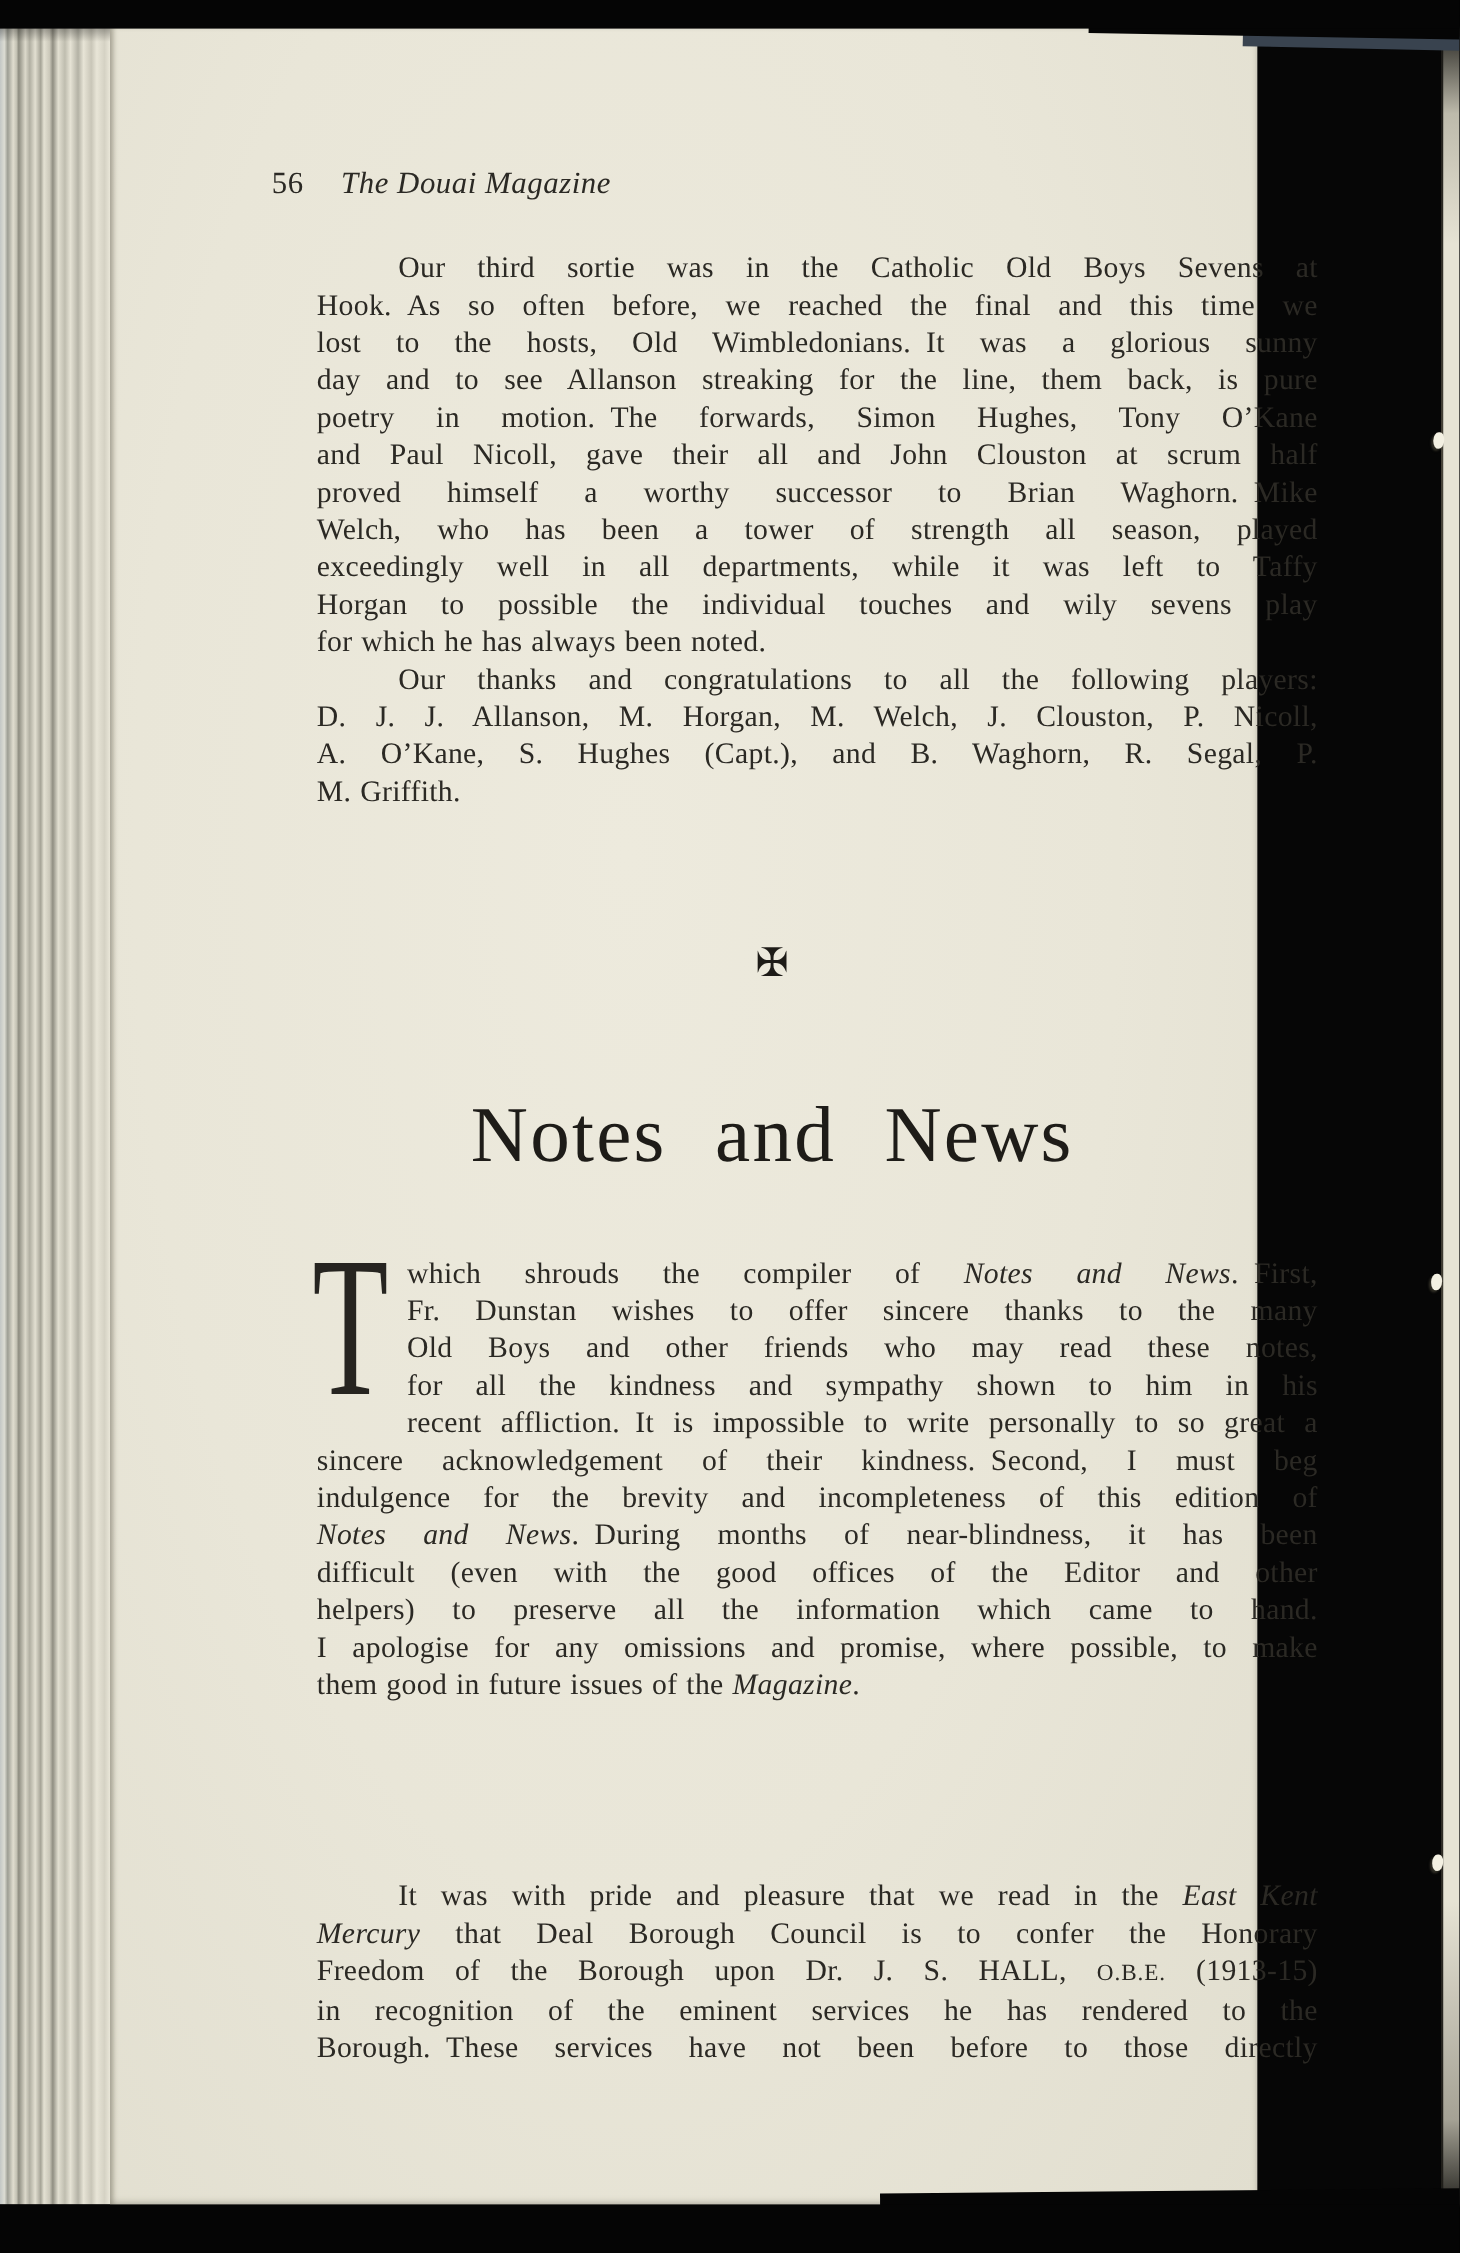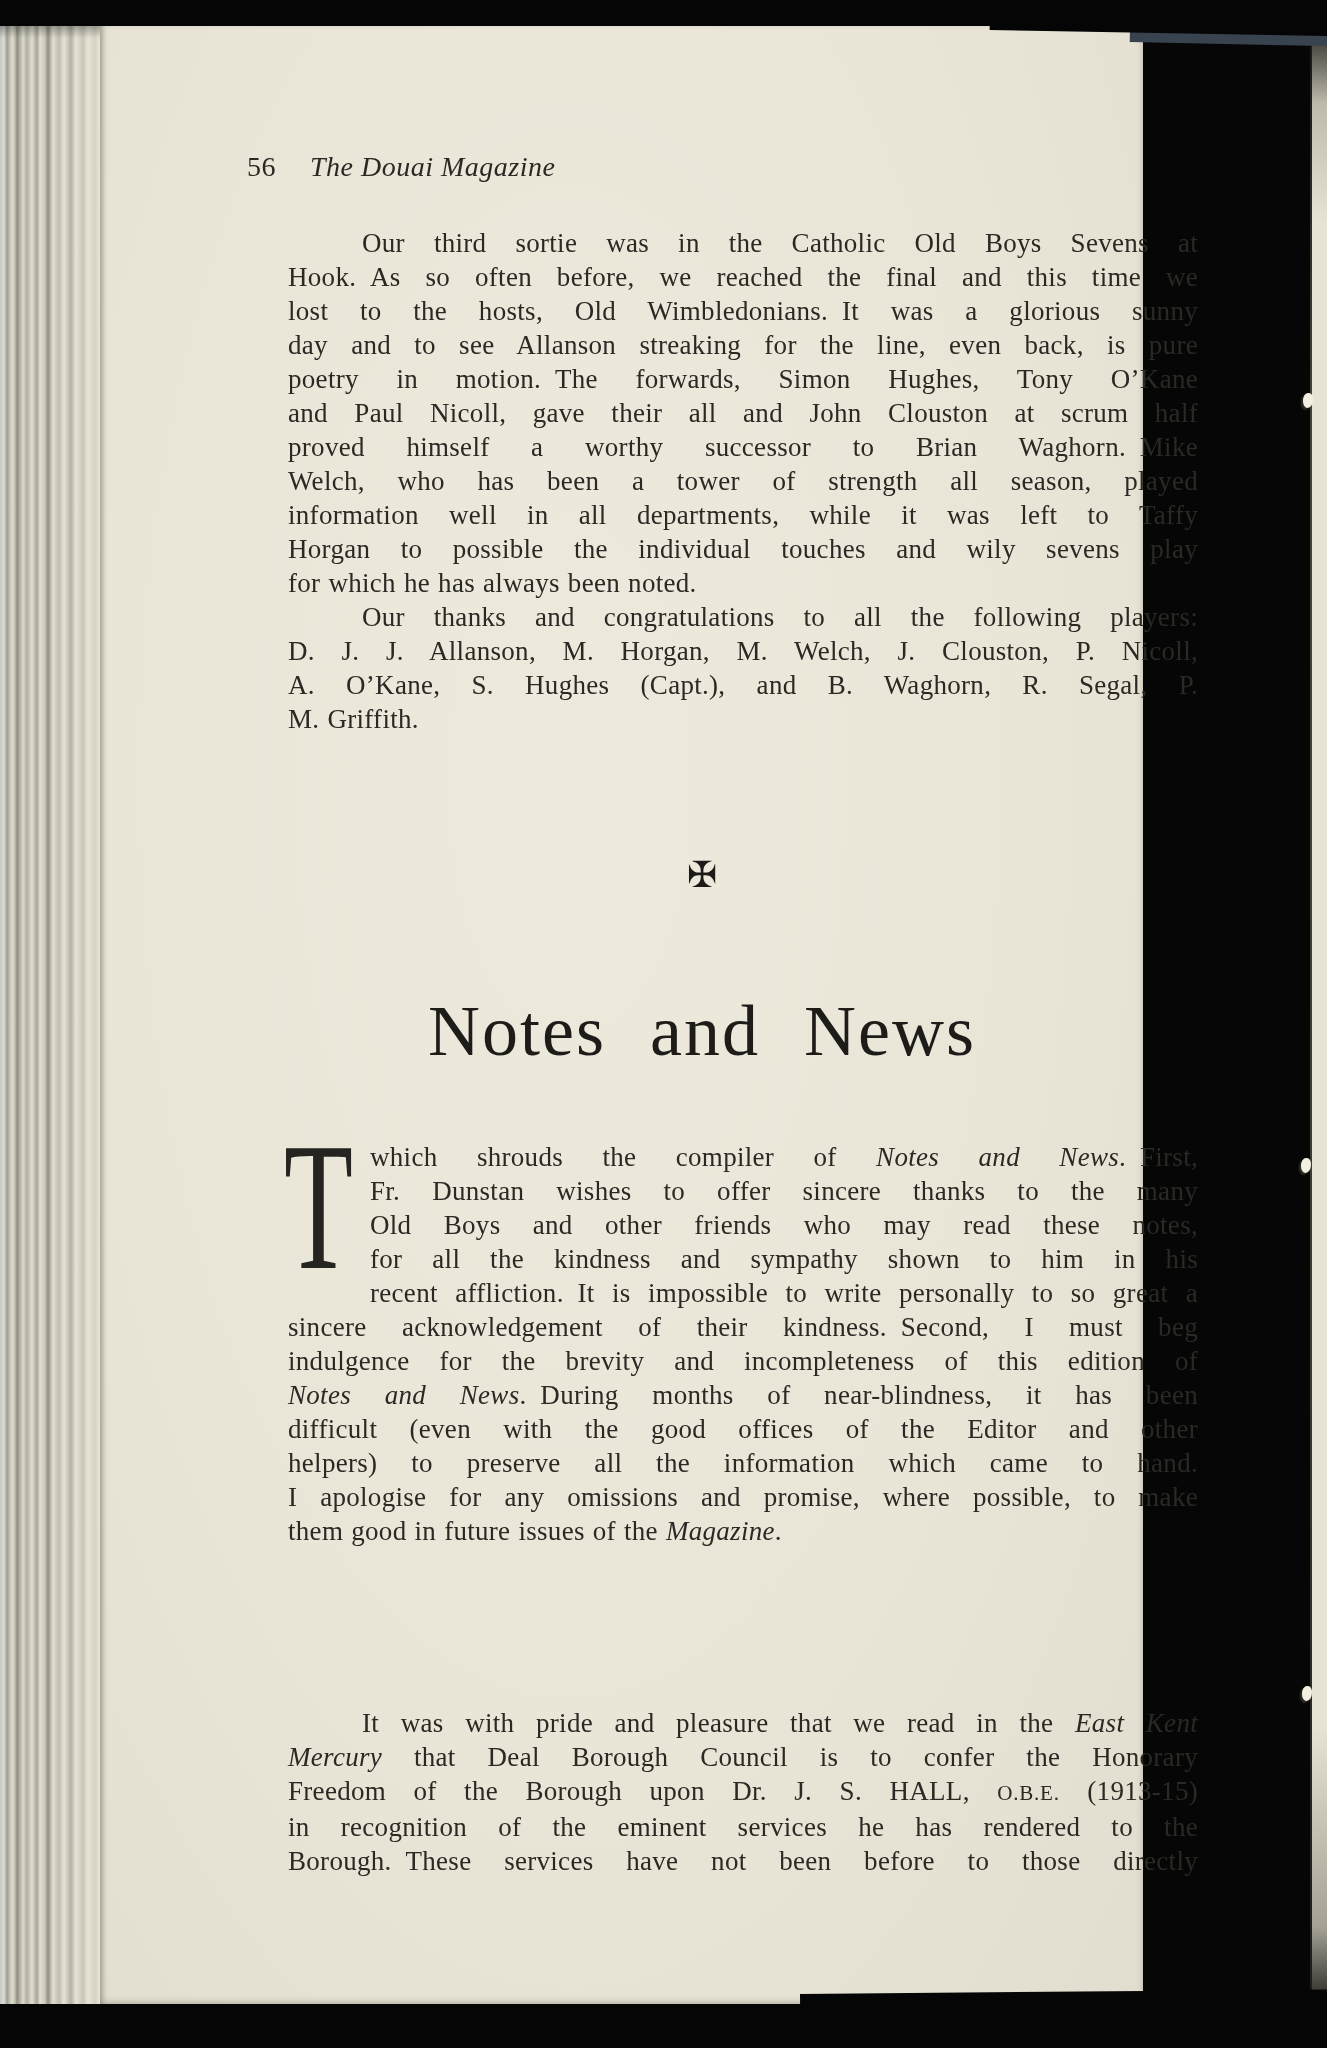"day and to see Allanson" span { text: even -> them }
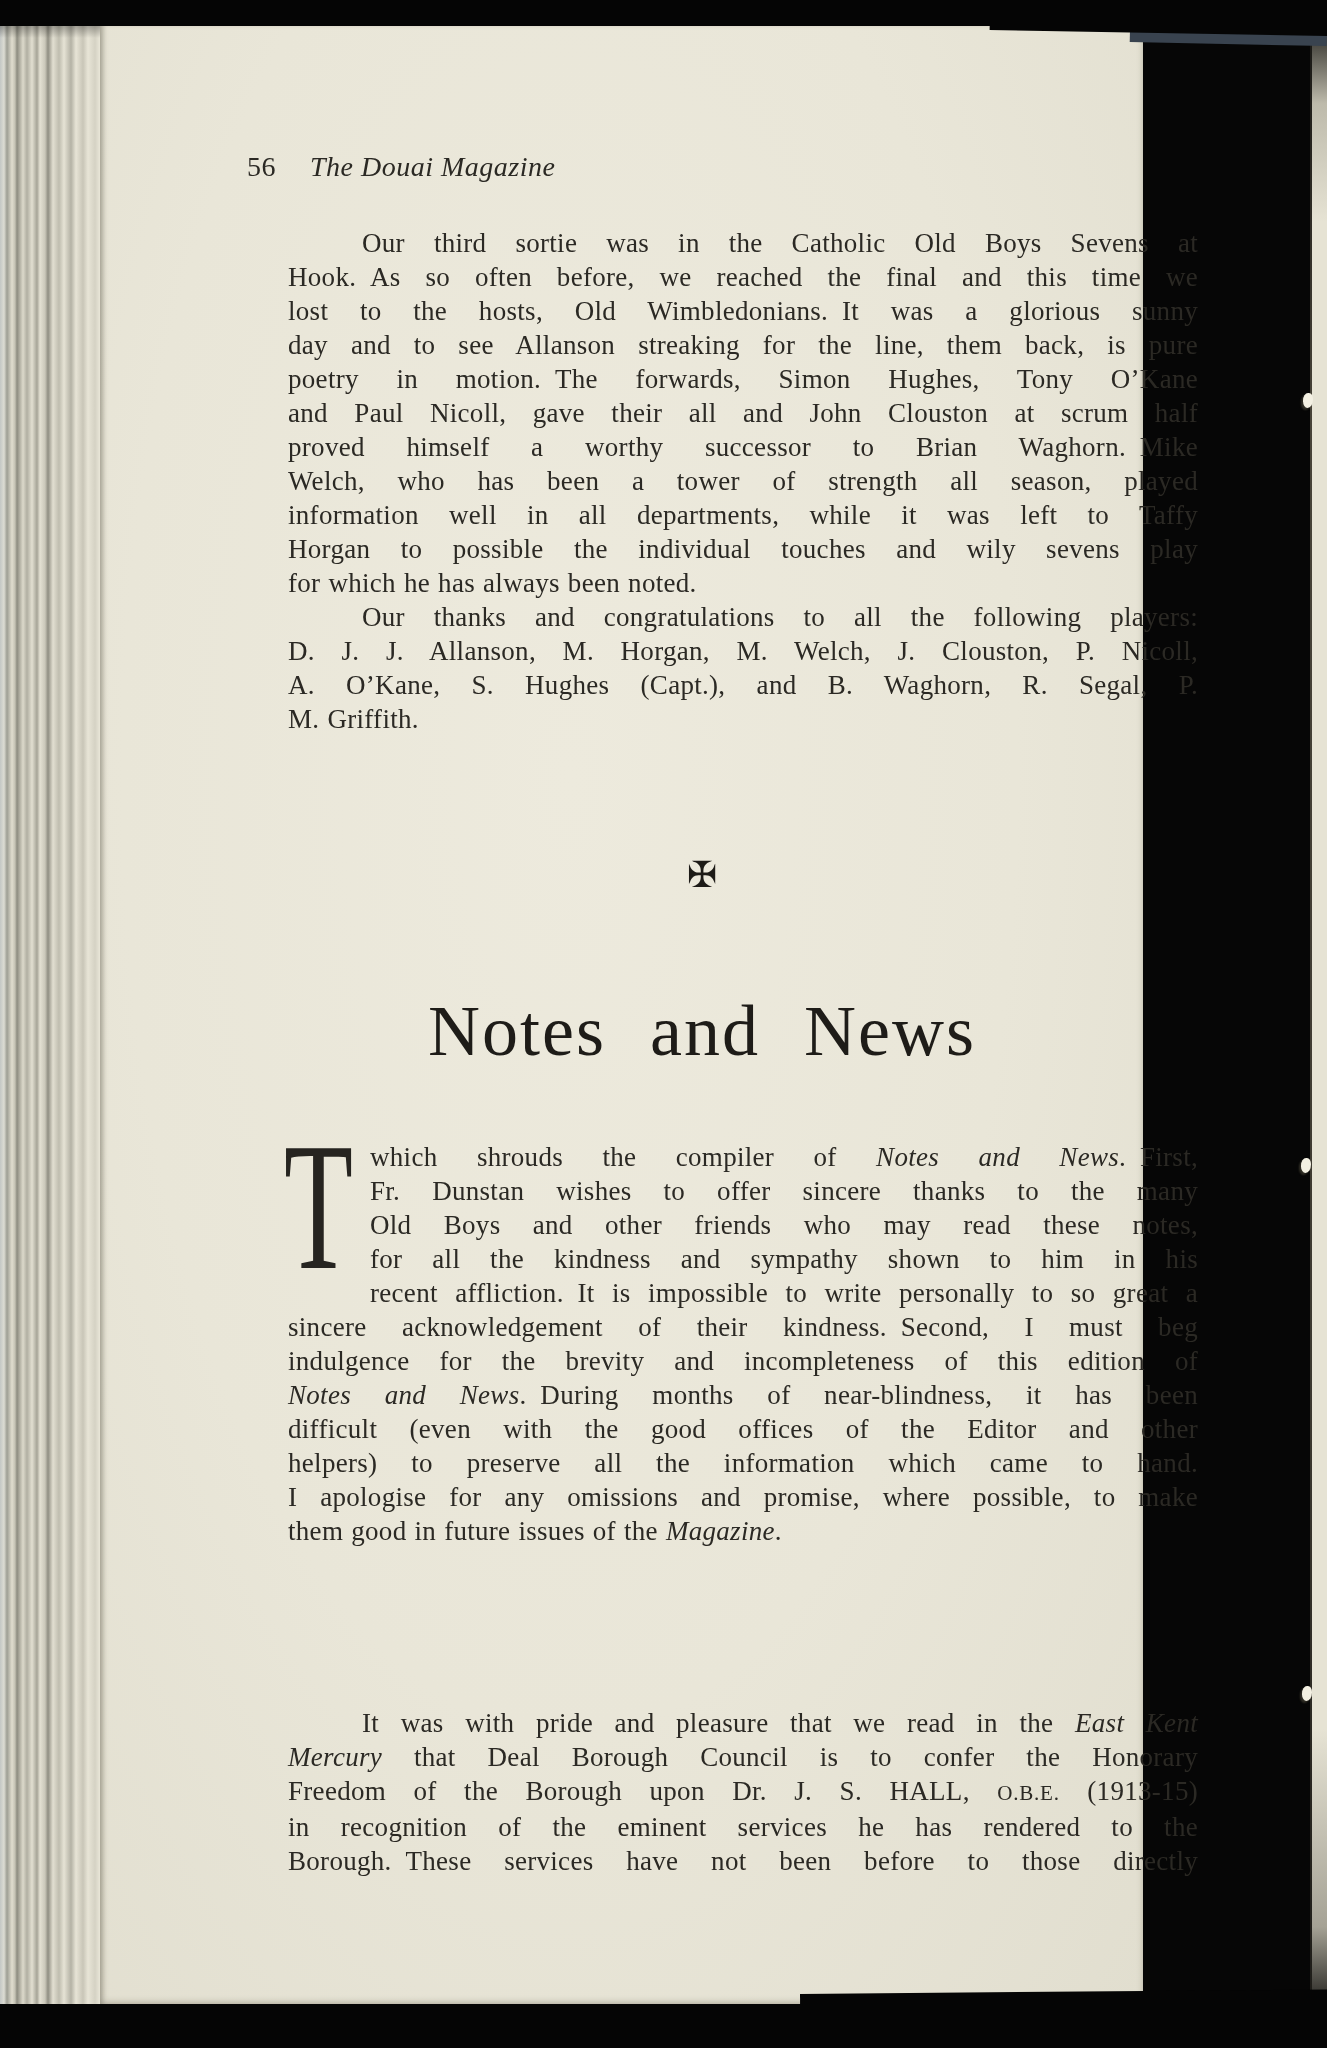"information well in all departments," span { text: information -> exceedingly }
